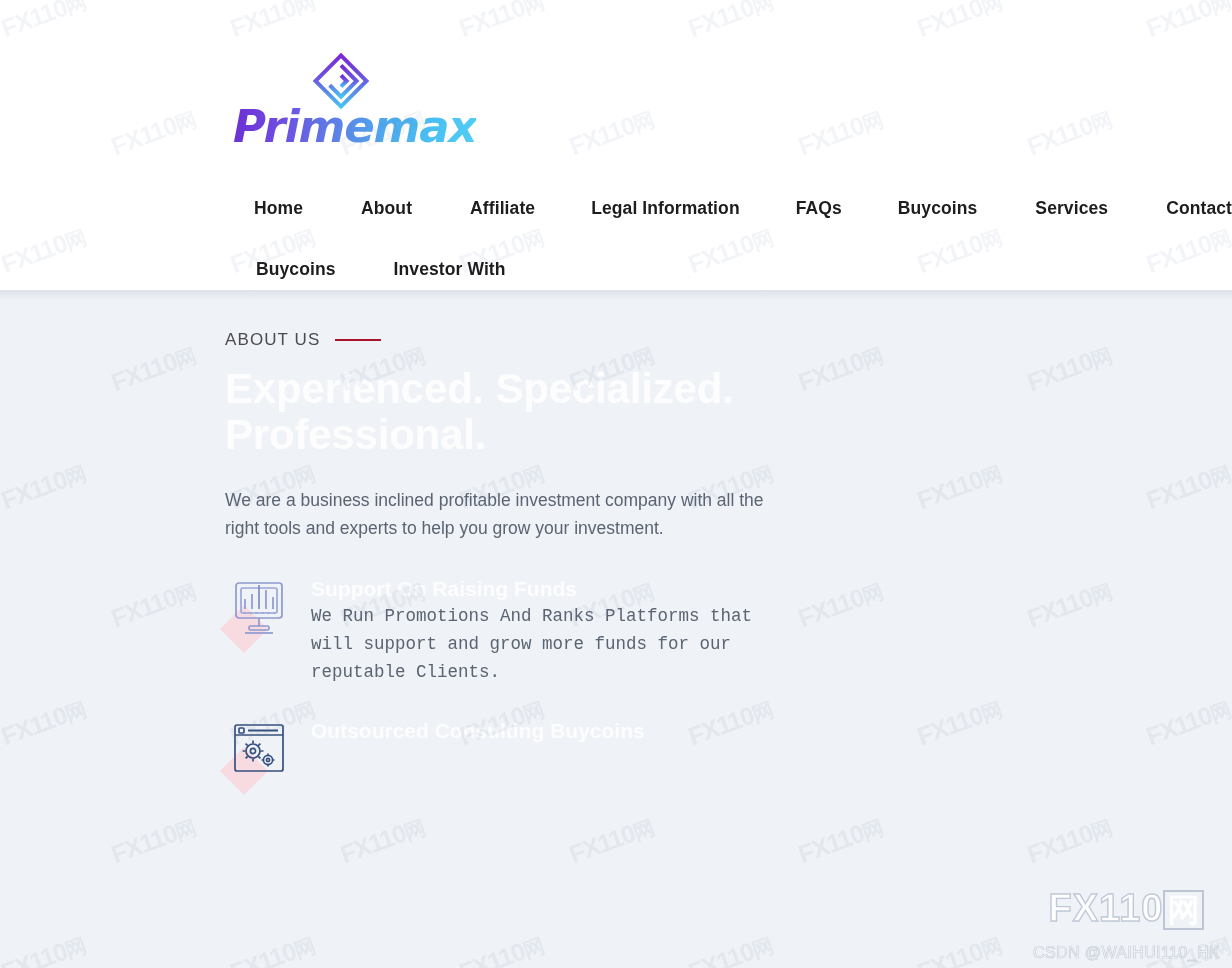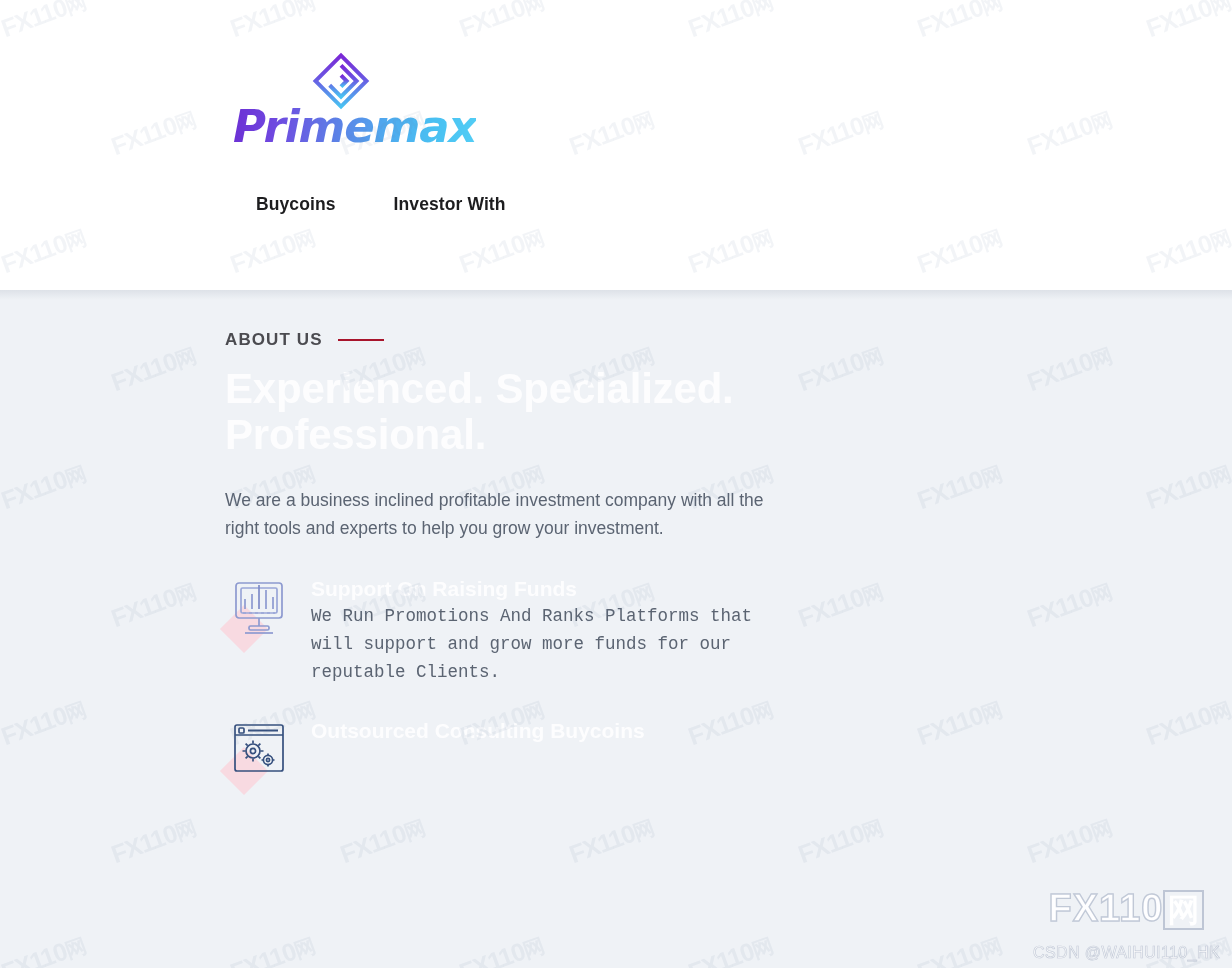"Home" div.nav-row { html: none -> <div> <a>Home</a> <span></span> <a>About</a> <span></span> <a>Affiliate</a> <span></span> <a>Legal Information</a> <span></span> <a>FAQs</a> <span></span> <a>Buycoins</a> <span></span> <a>Services</a> <span></span> <a>Contact</a> </div> }
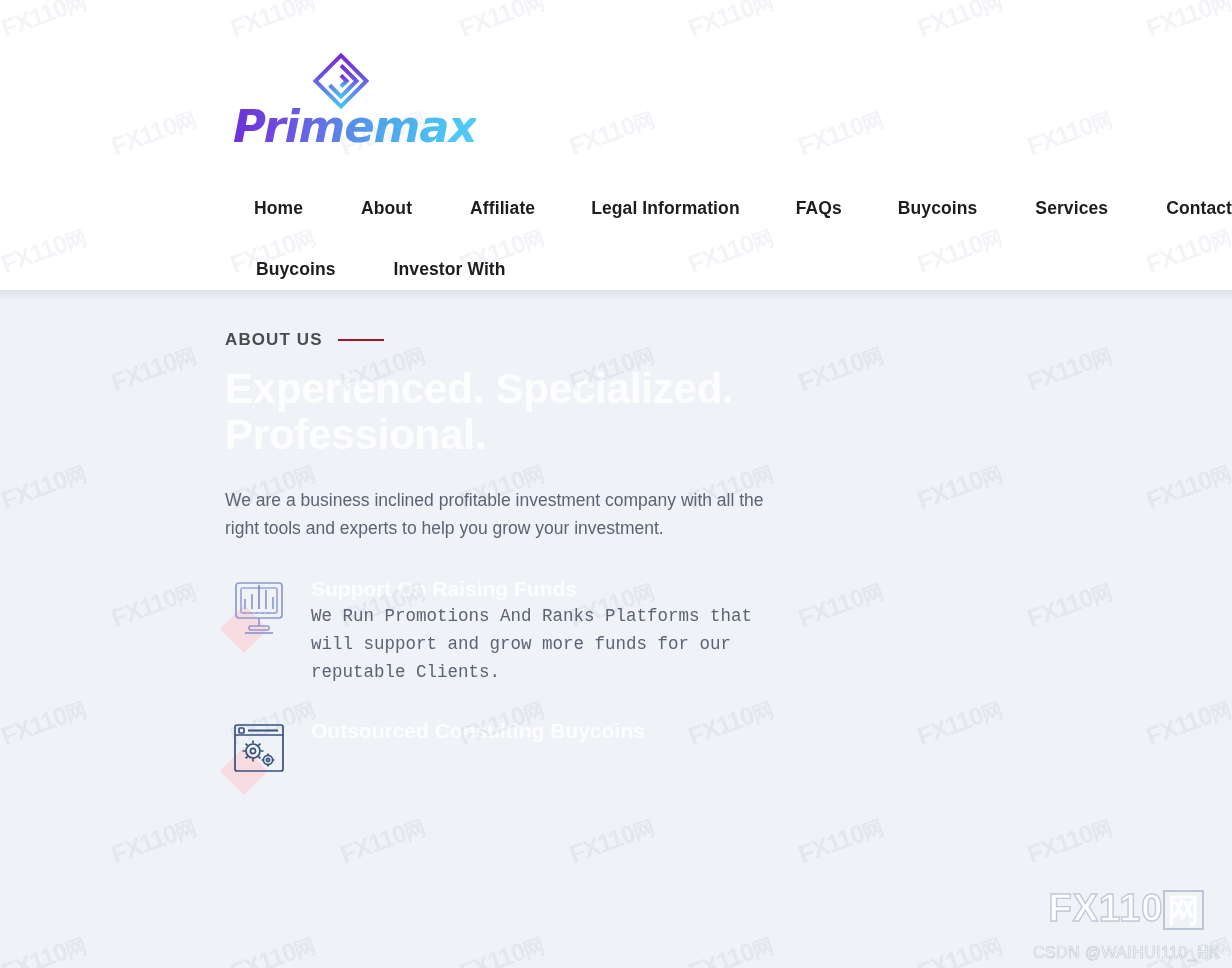"ABOUT US" .eyebrow { font-weight: 700 -> 400 }
